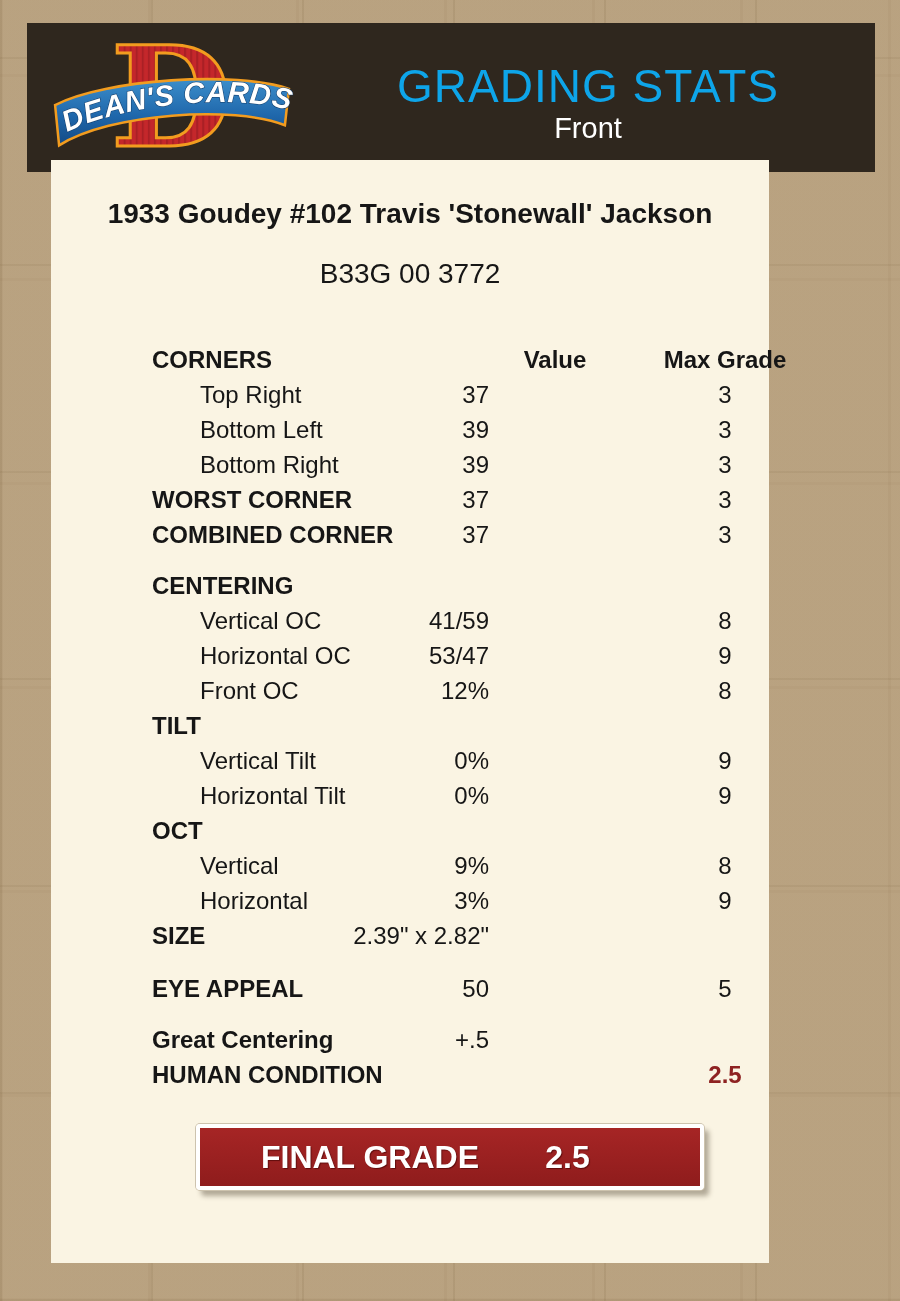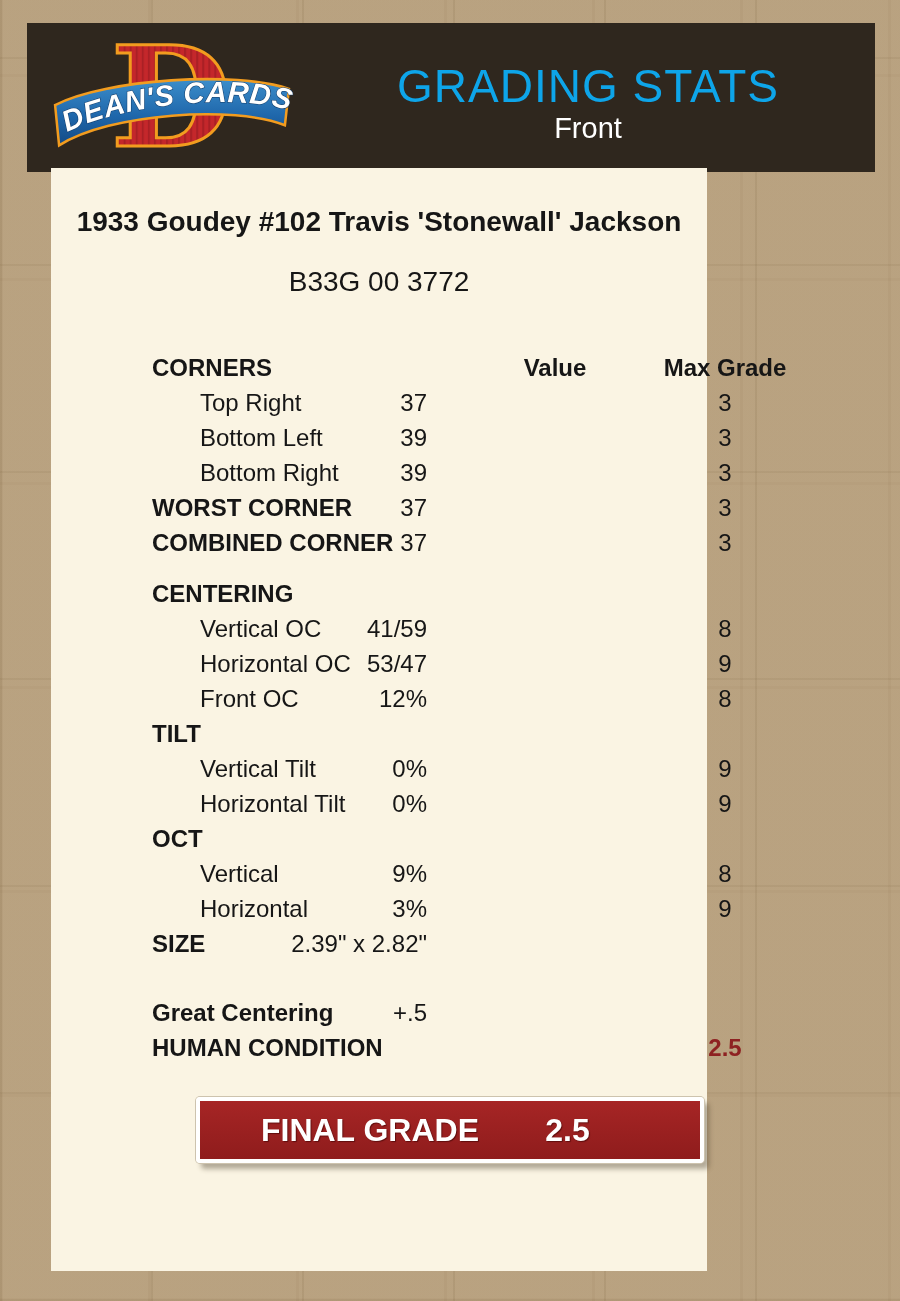"1933 Goudey #102 Travis 'Stonewall'" .panel { top: 168px -> 160px; width: 656px -> 718px }
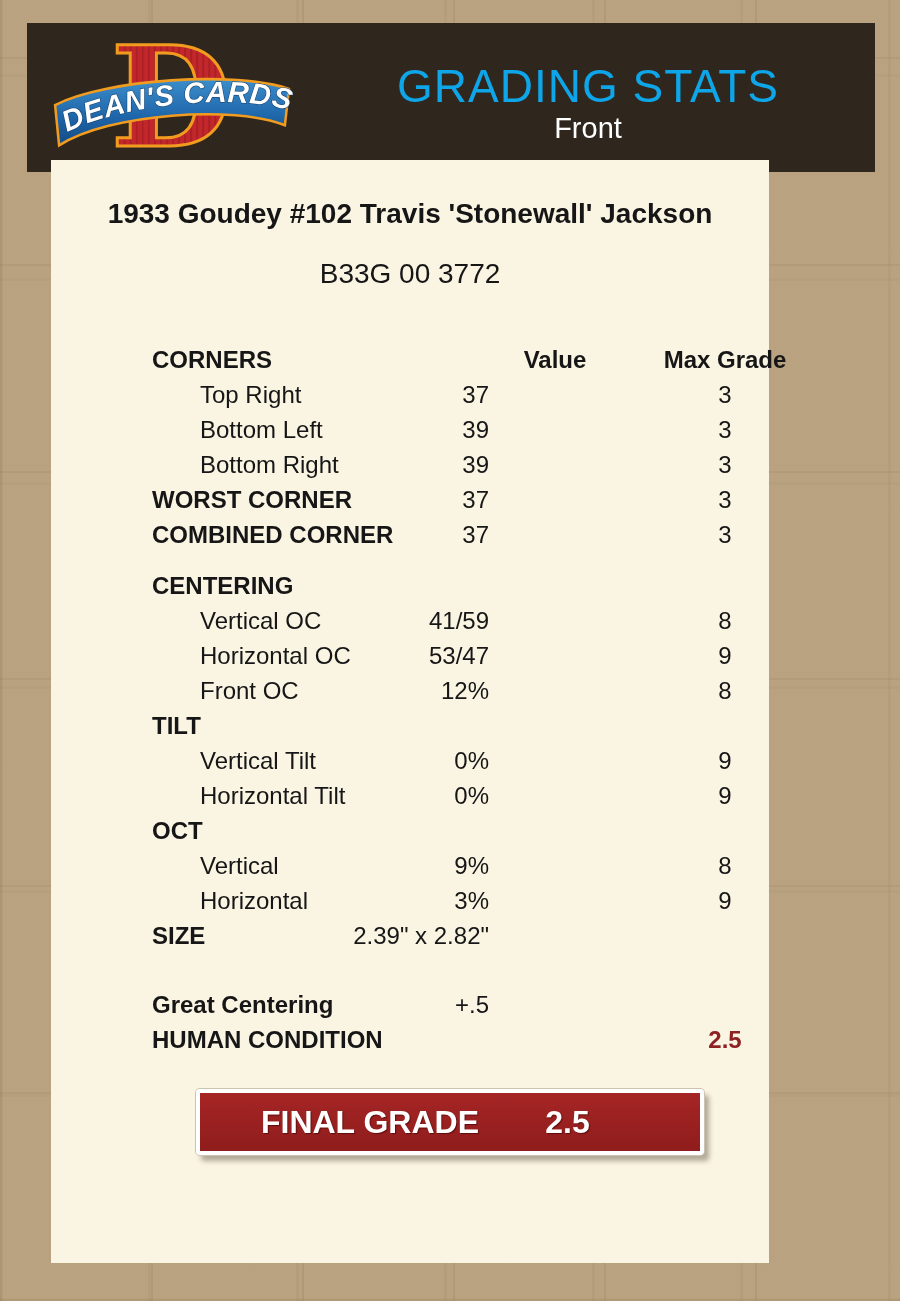"EYE APPEAL" div.row { html: none -> <div> <span>EYE APPEAL</span> <span>50</span> <span>5</span> </div> }
